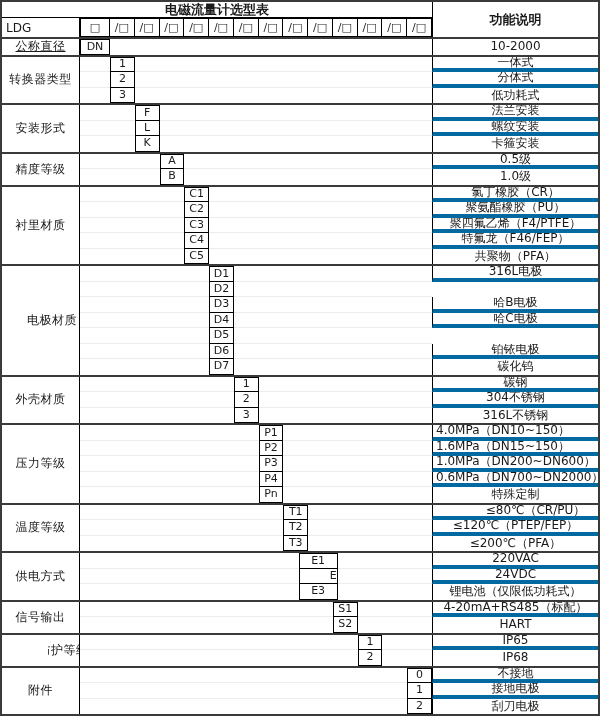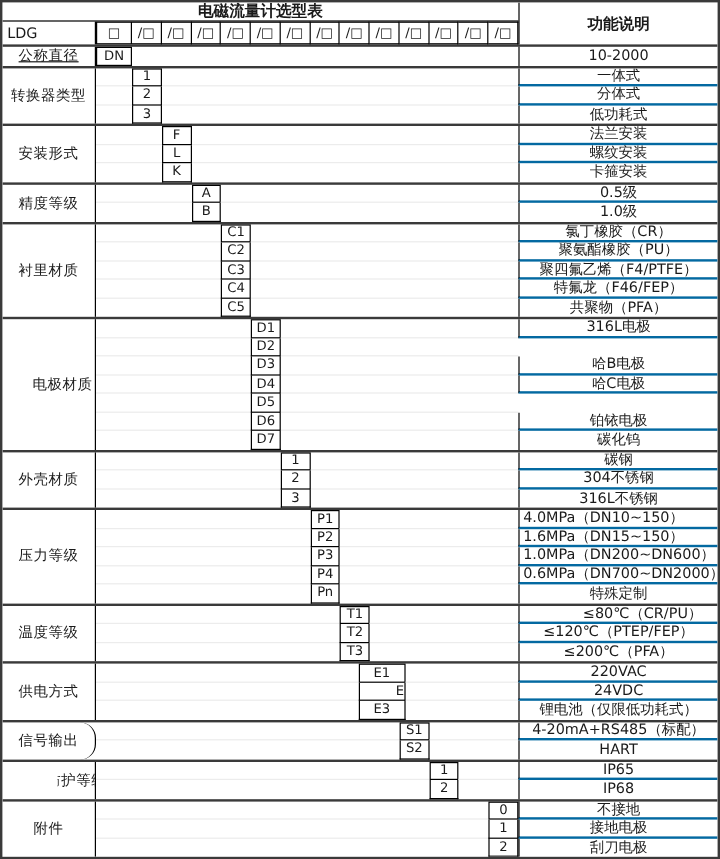"一体式" .fn-cell { border-bottom: 2px solid #0369a1 -> 4px solid #0369a1 }
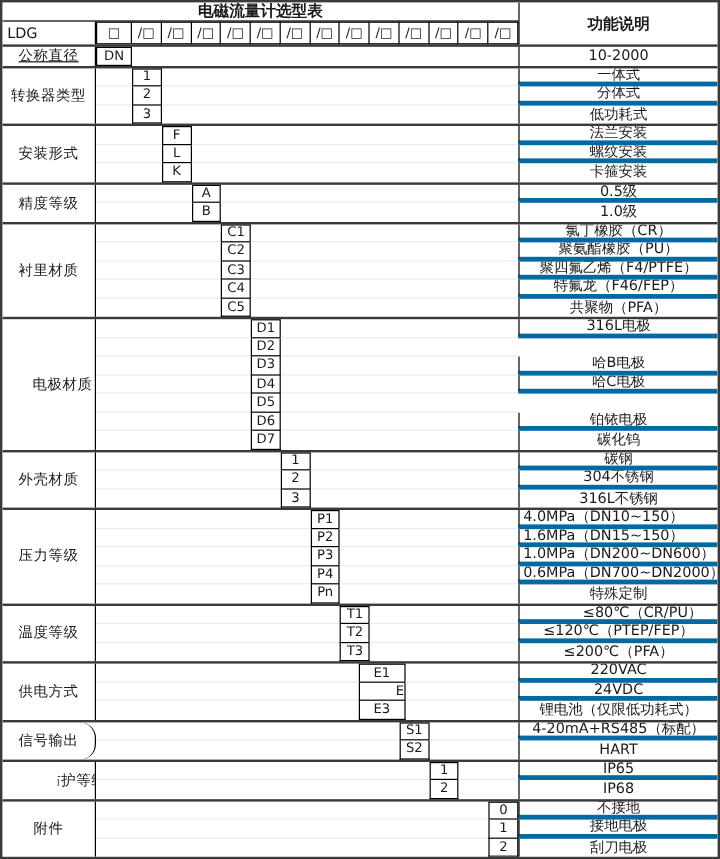"信号输出" div.label-cell { border-radius: 13px -> none }
